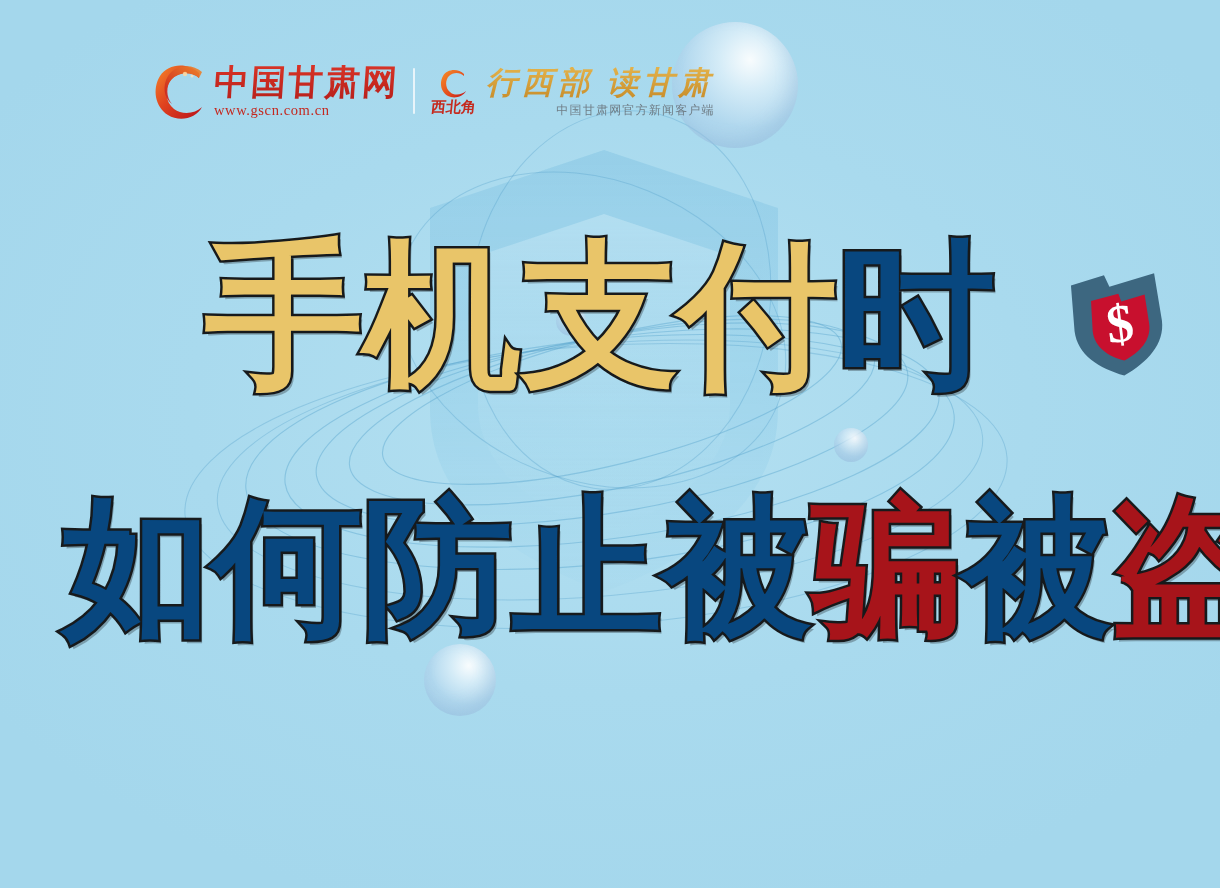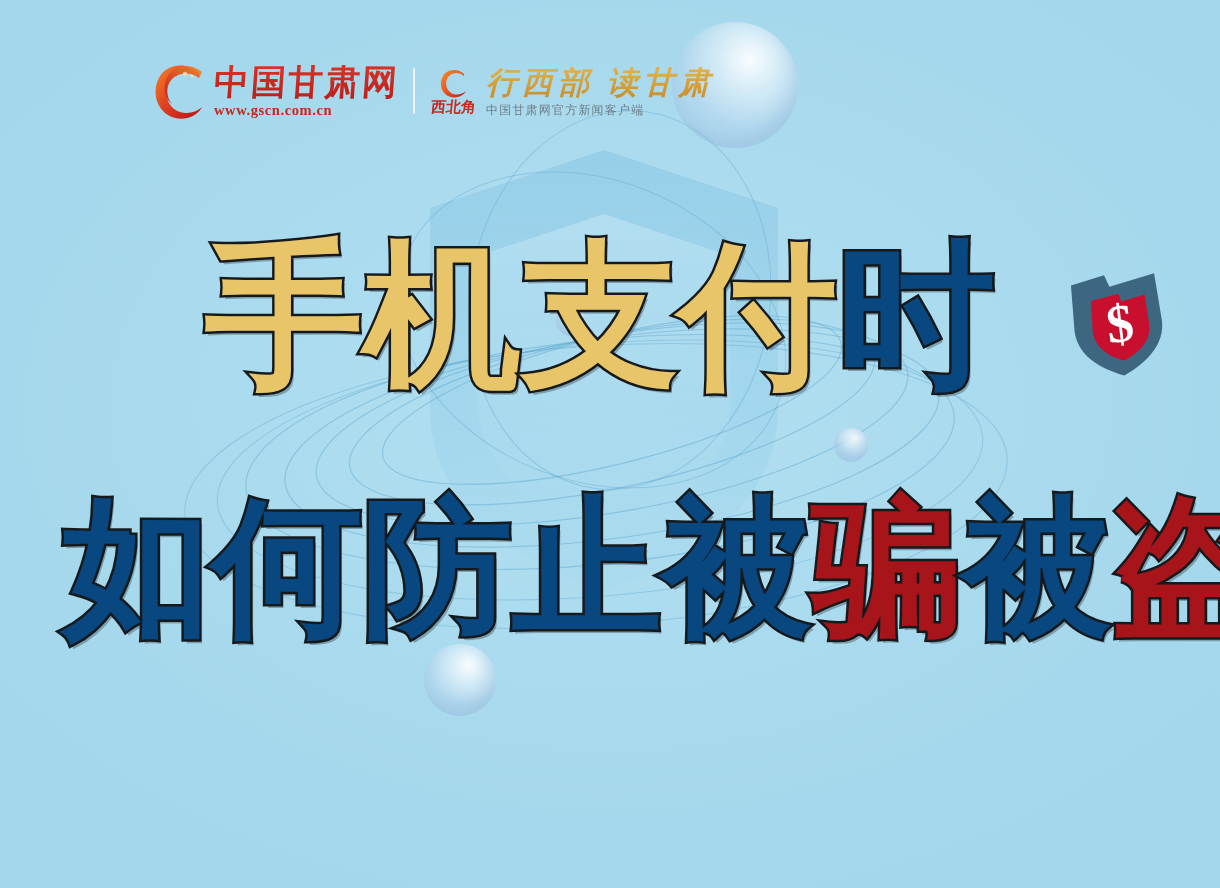"行西部 读甘肃" .app-block { align-items: flex-start -> flex-end }
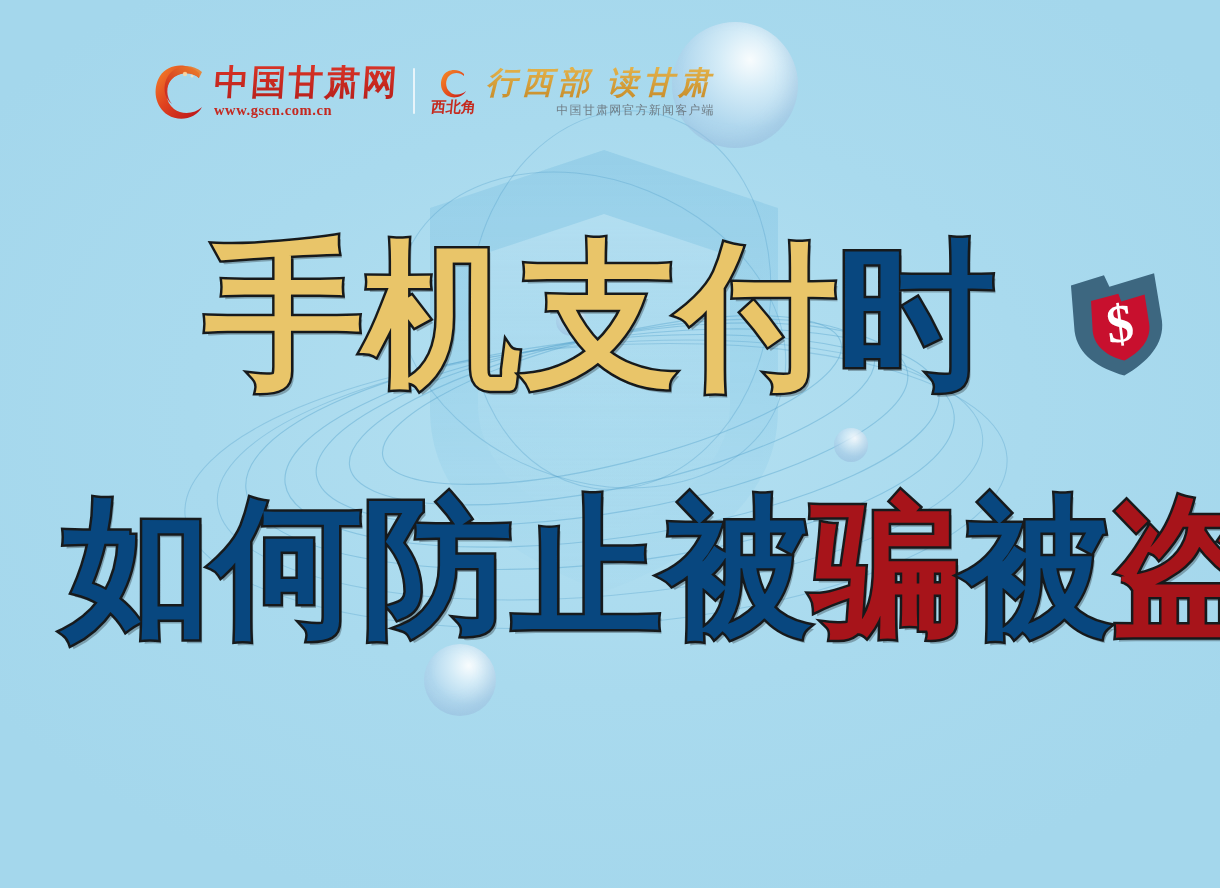"www.gscn.com.cn" .gscn-url { font-weight: 700 -> 400 }
